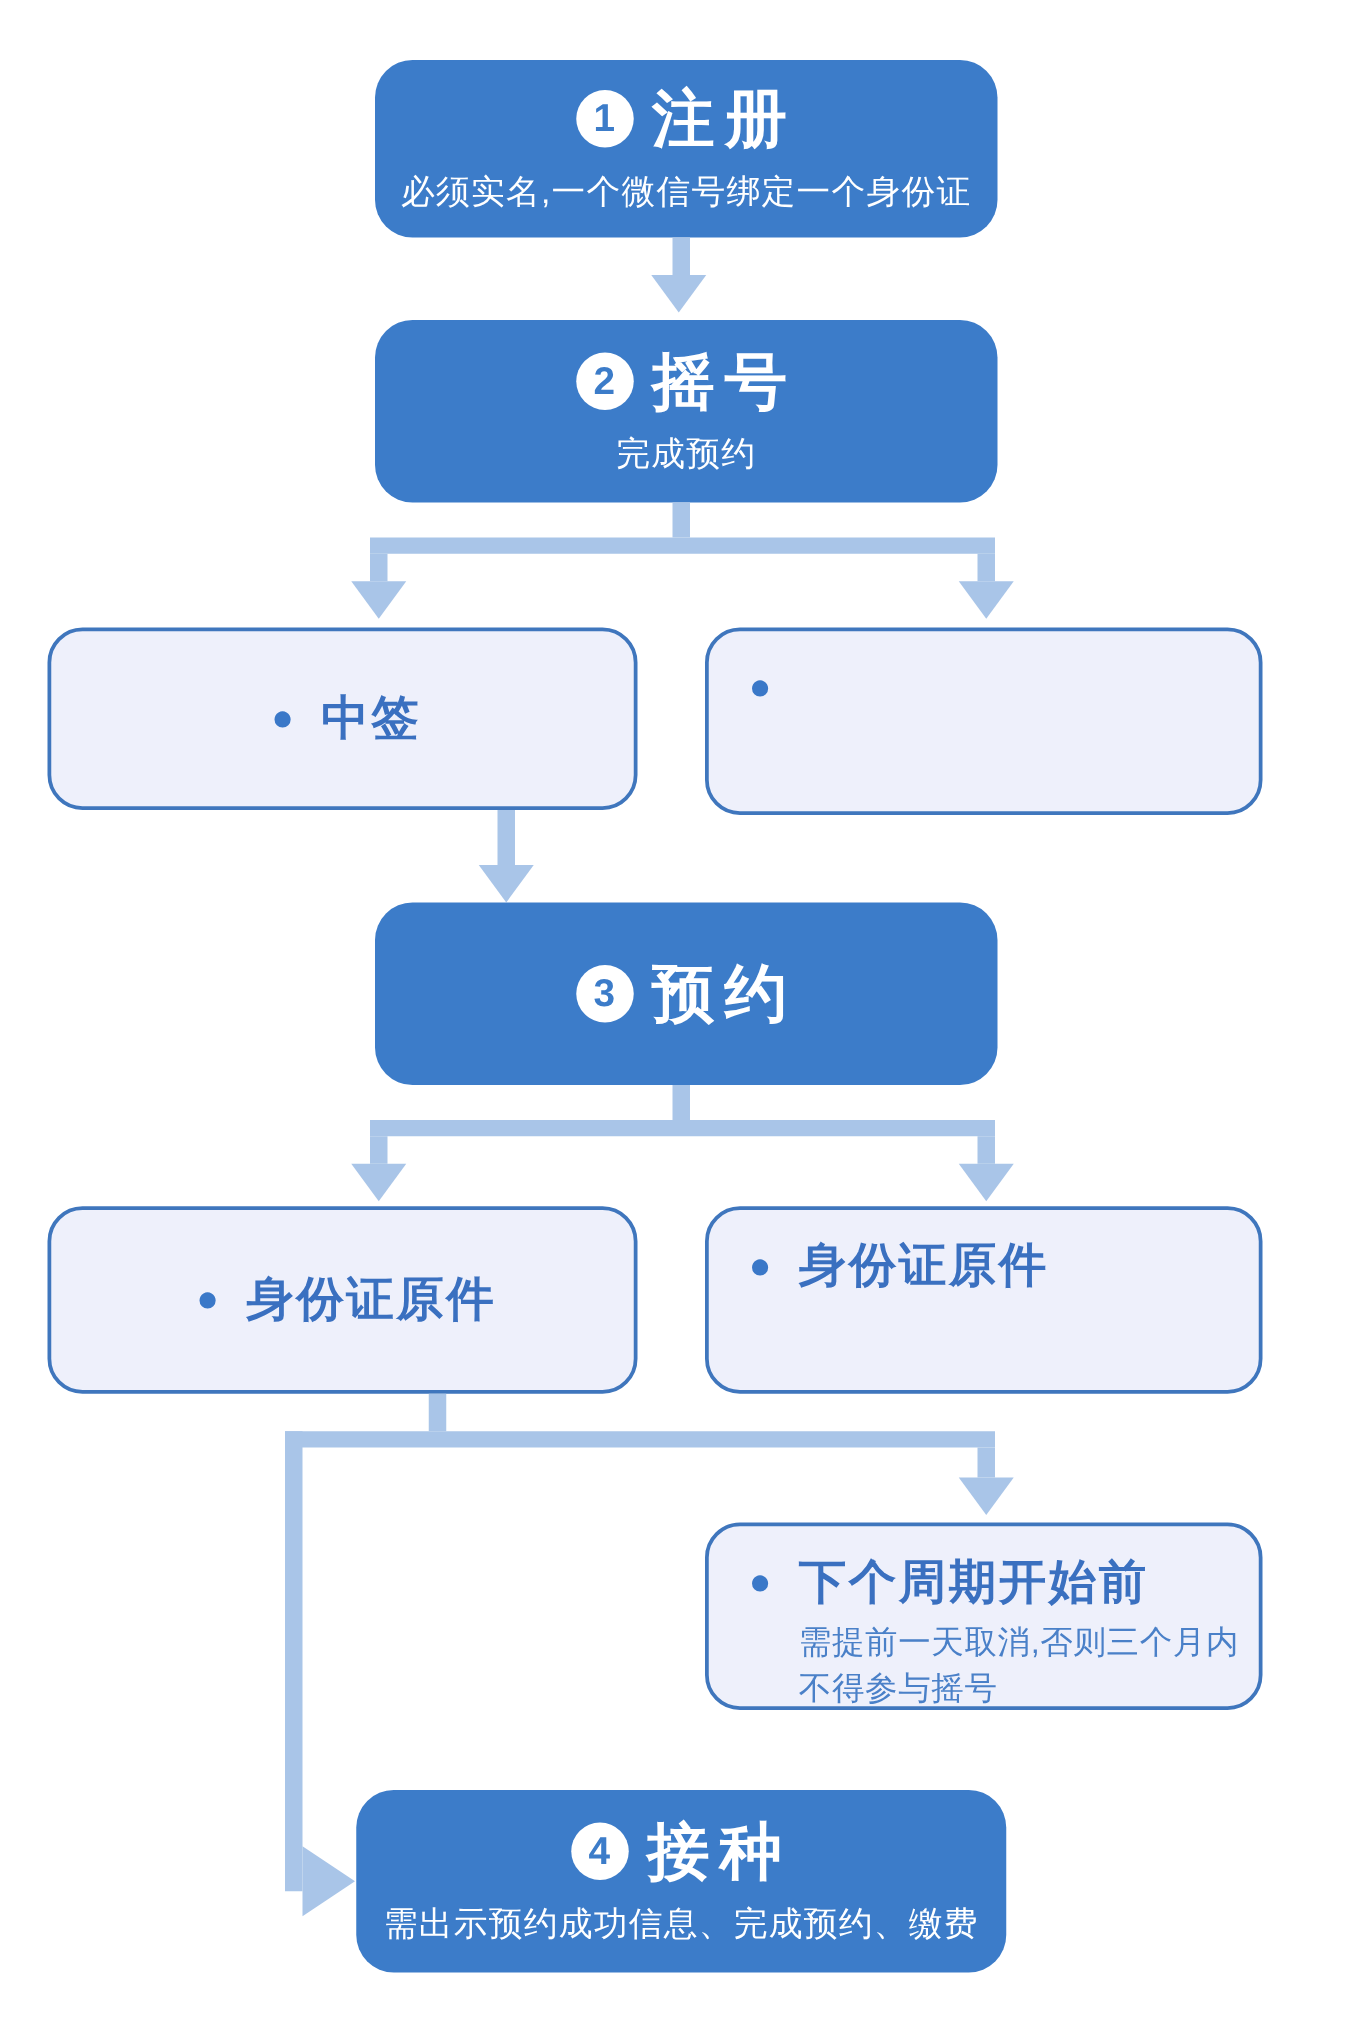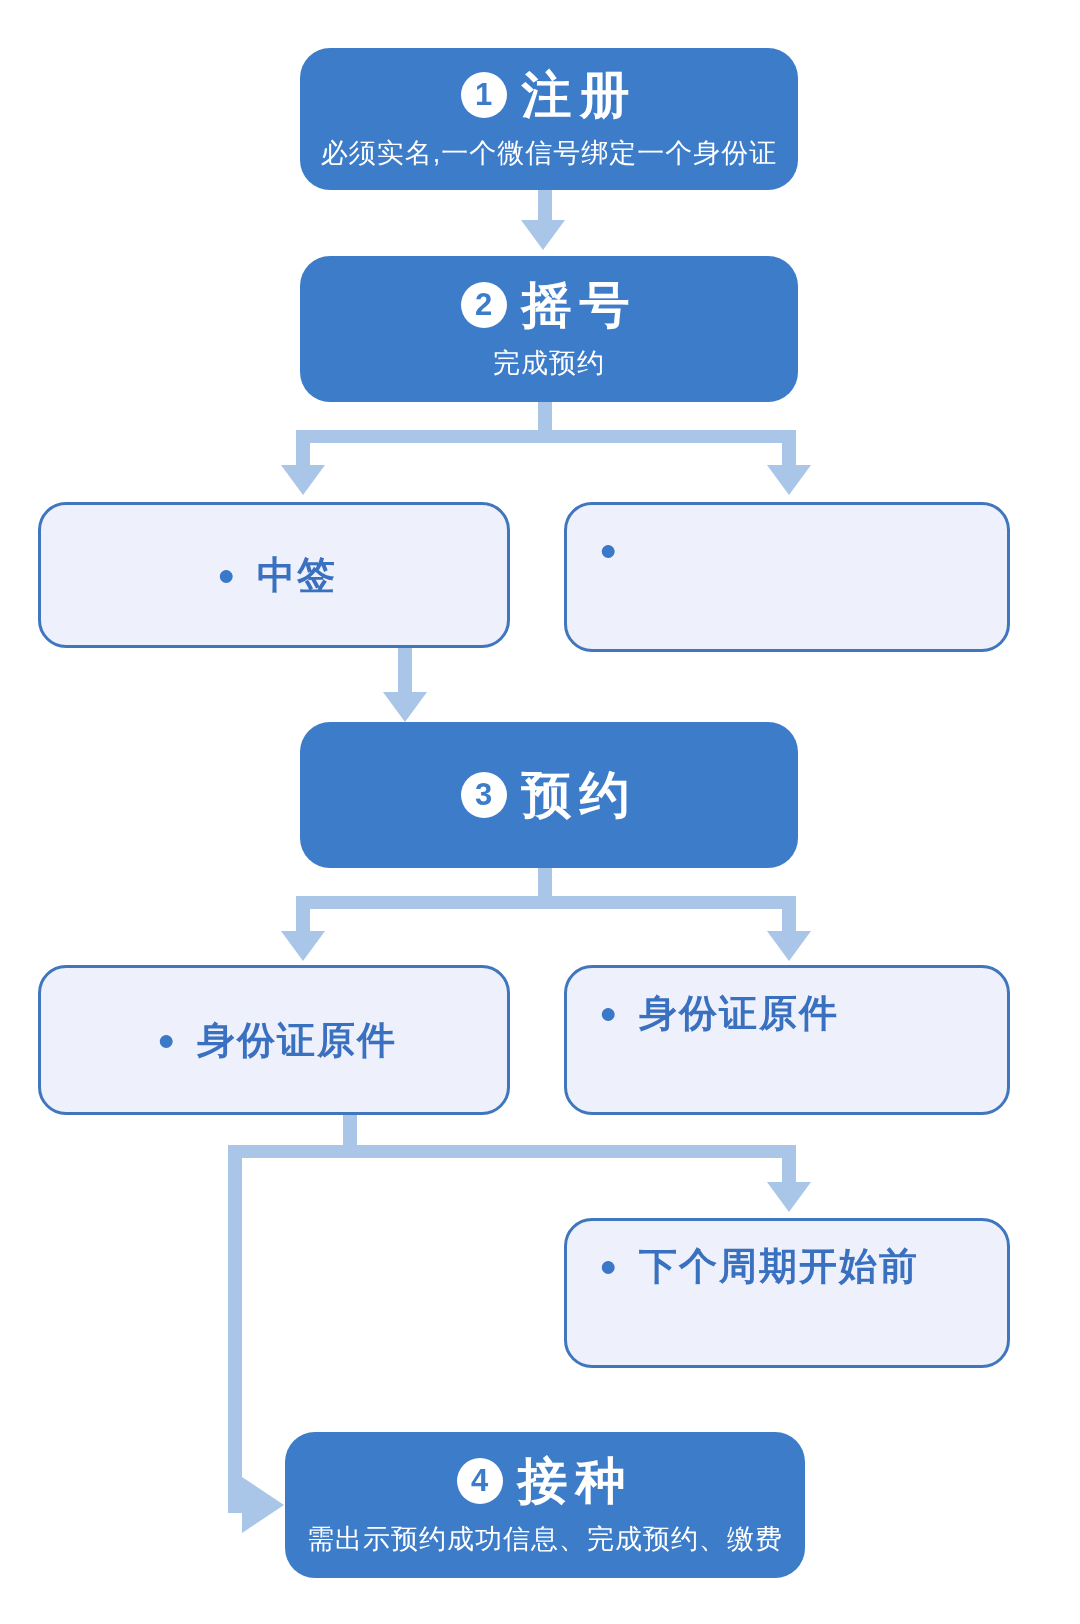"需提前一天取消,否则三个月内不得参与摇号" div.outcome-detail { html: none -> <div>需提前一天取消,否则三个月内不得参与摇号</div> }
